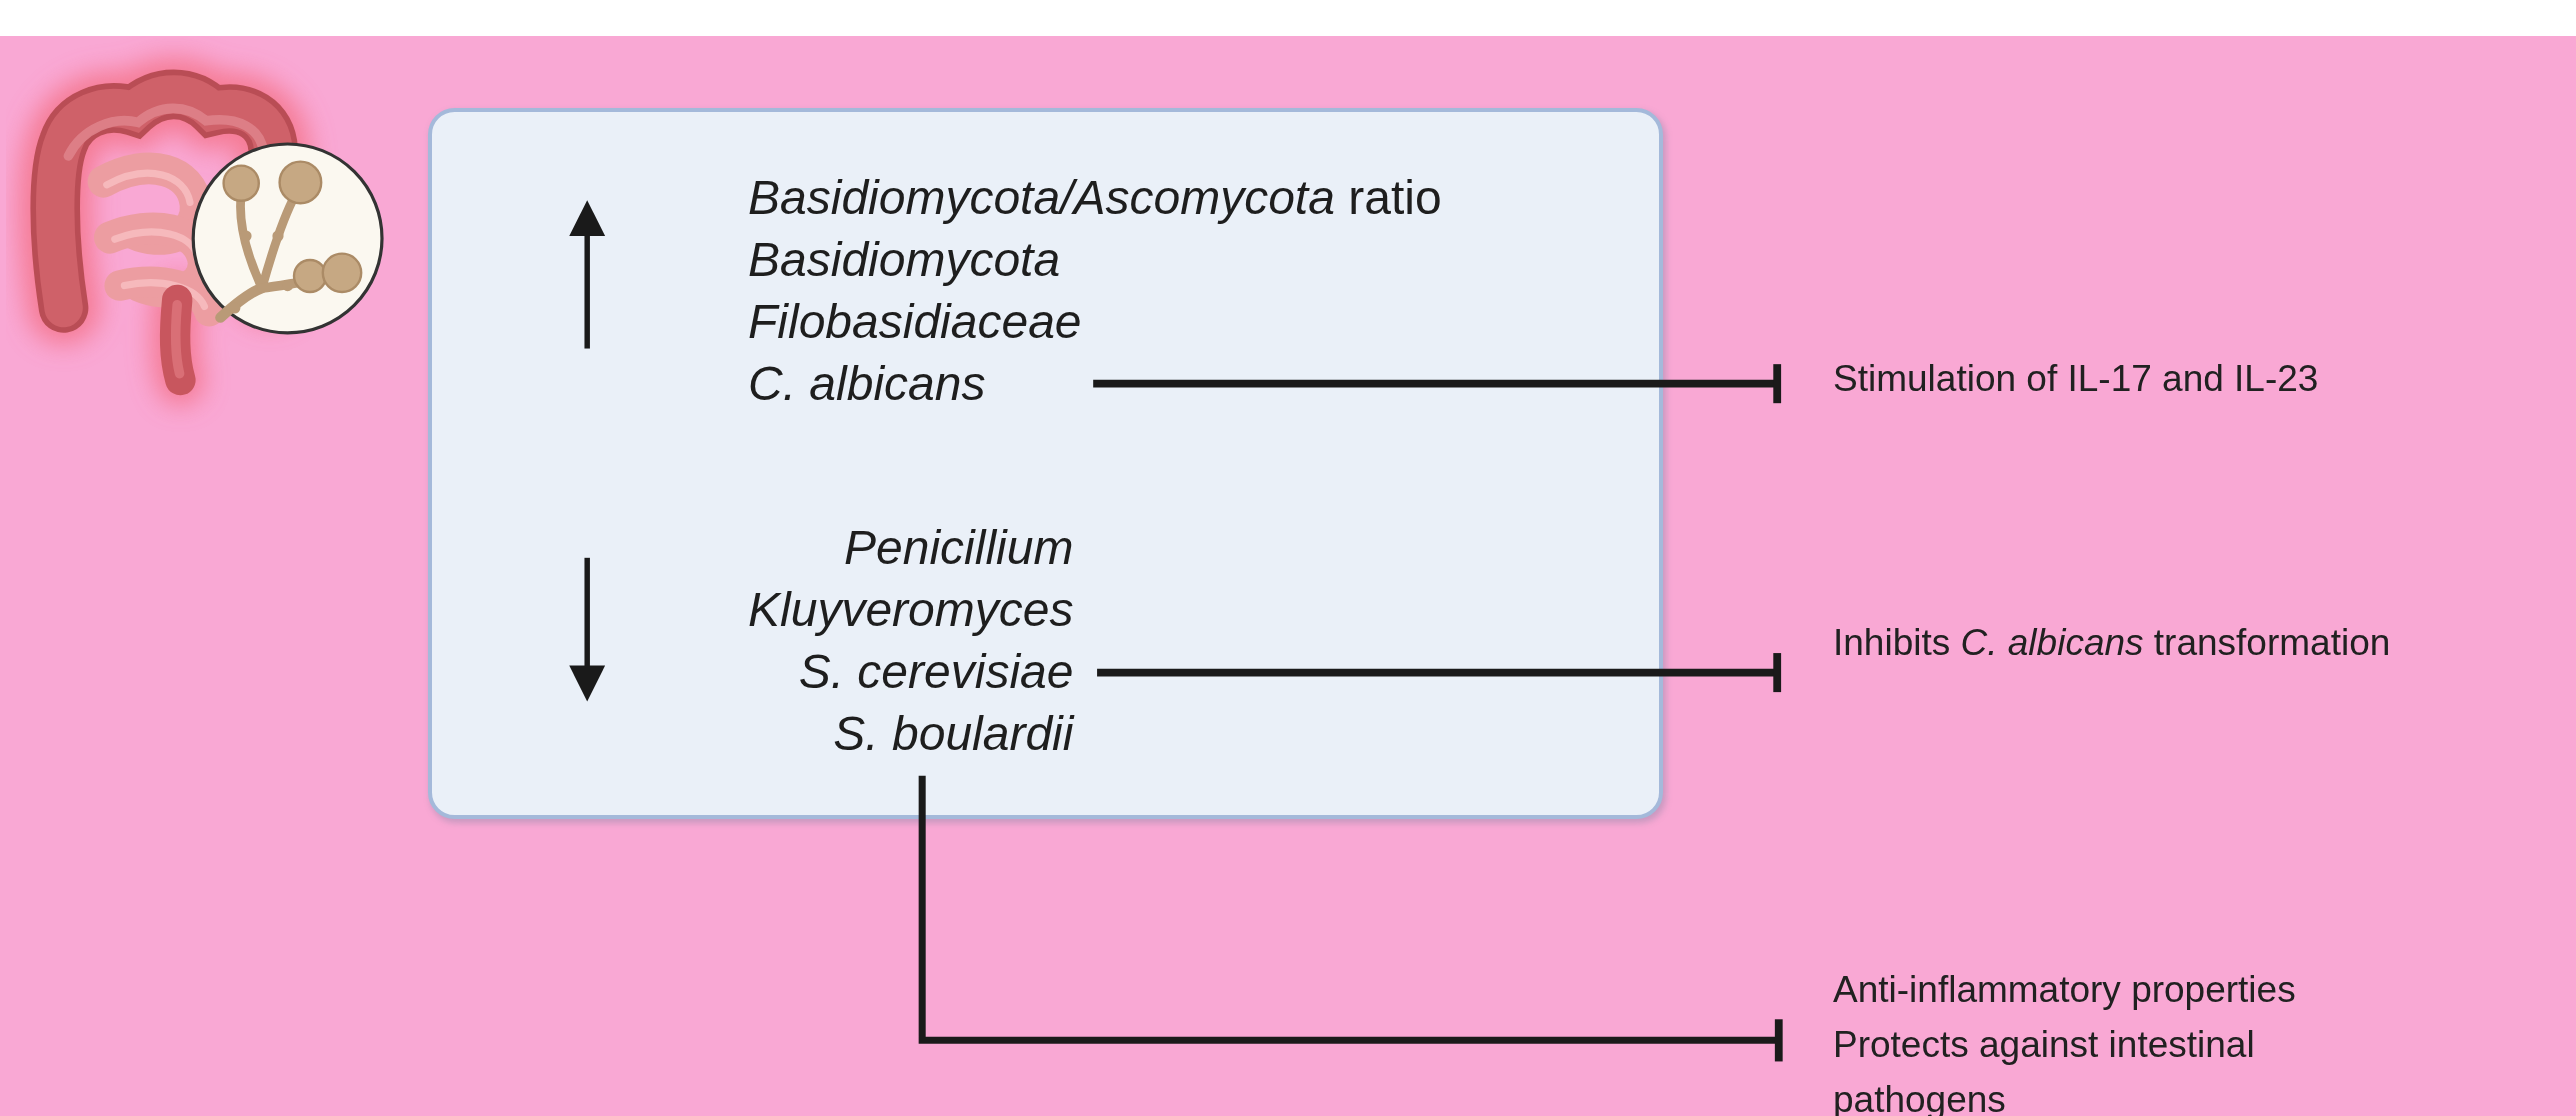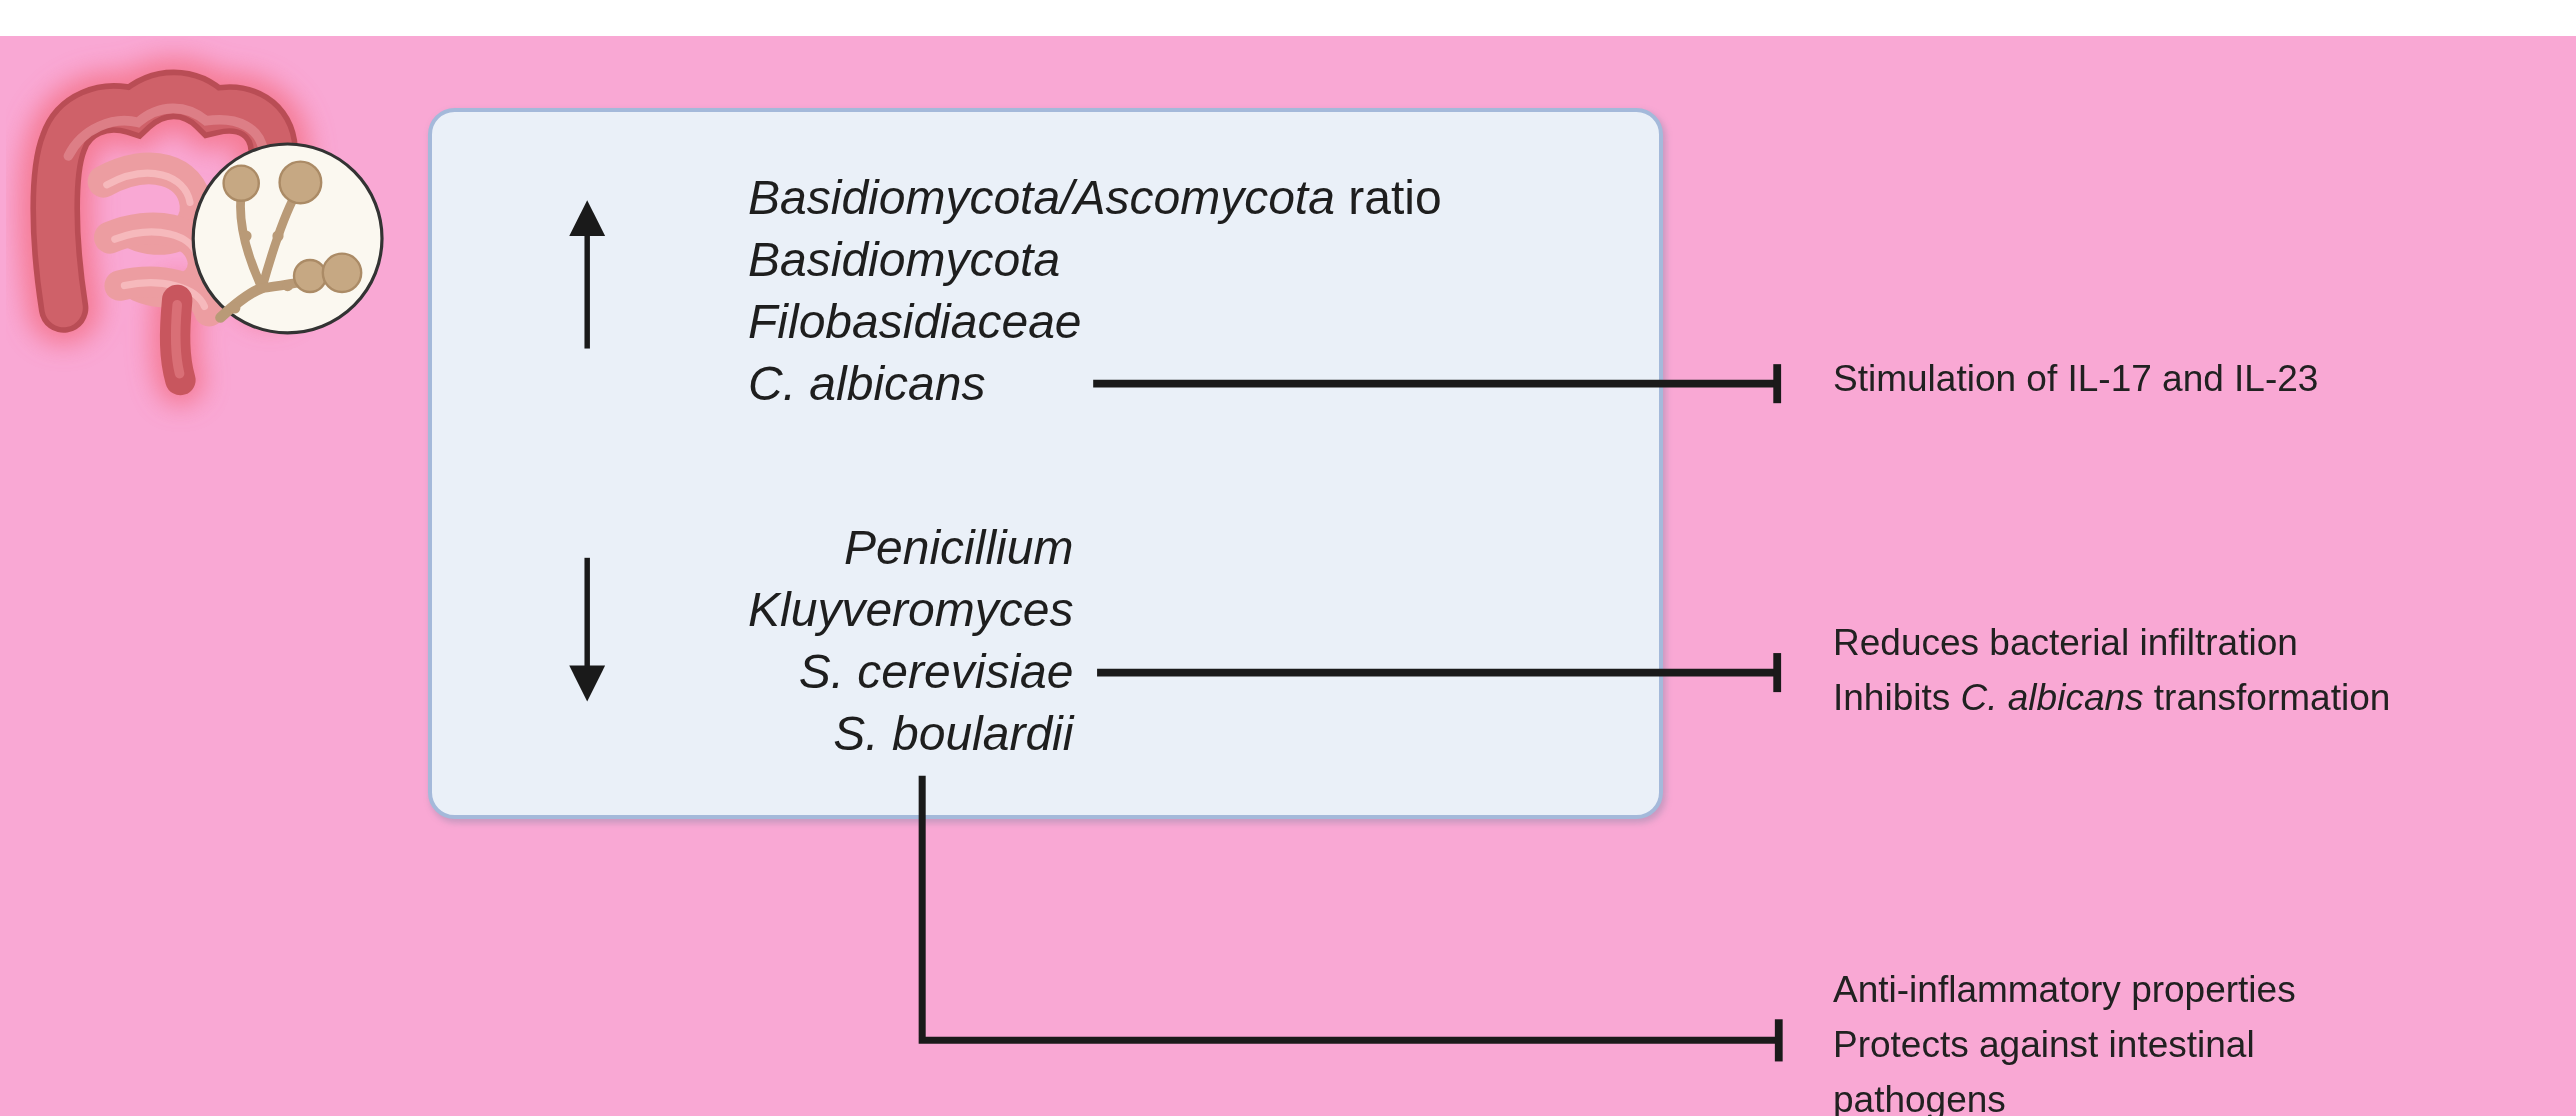"Reduces bacterial infiltration" div { html: <div>Reduces bacterial infiltration</div> -> none }
